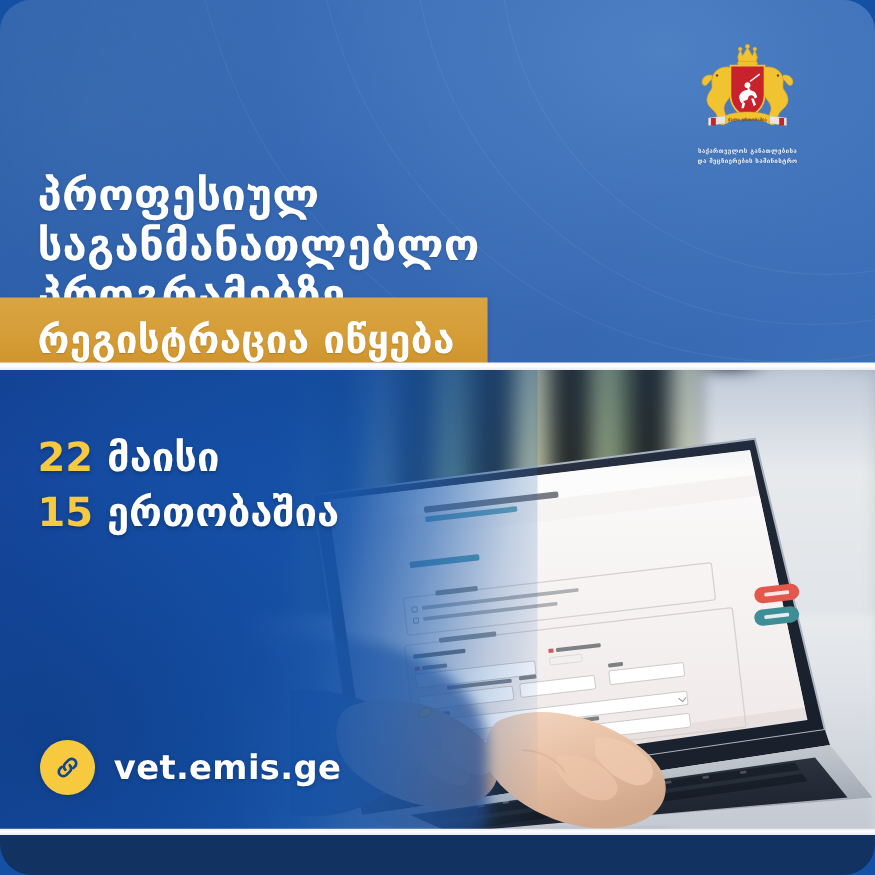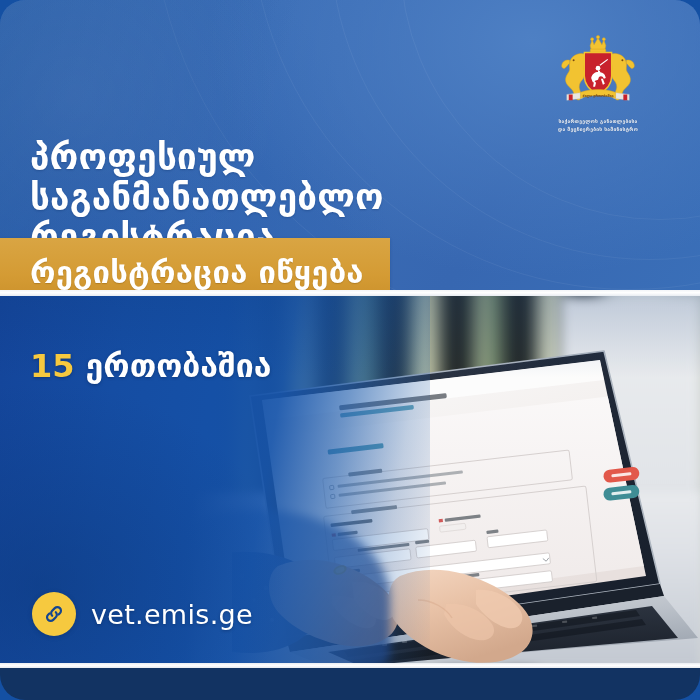"საგანმანათლებლო რეგისტრაცია" span.l2 { text: რეგისტრაცია -> პროგრამებზე }
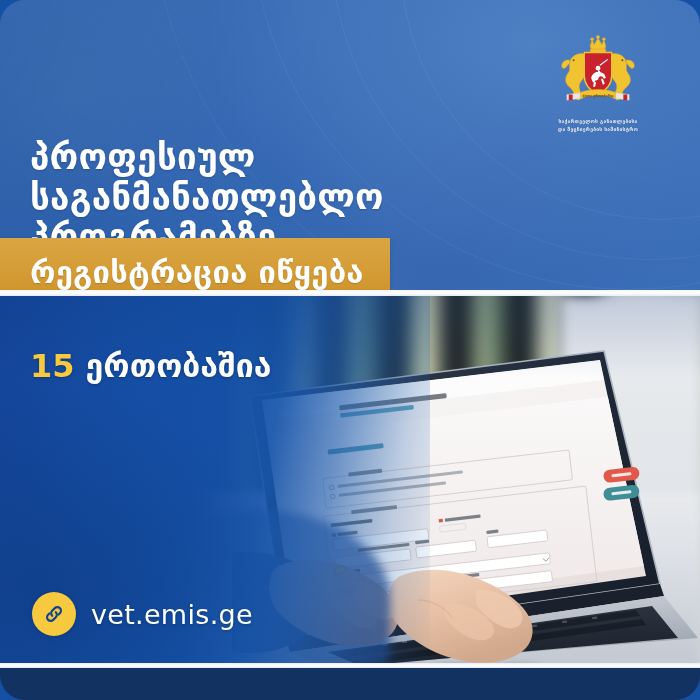"22" div.date-row { html: none -> <div> <span>22</span> <span>მაისი</span> </div> }
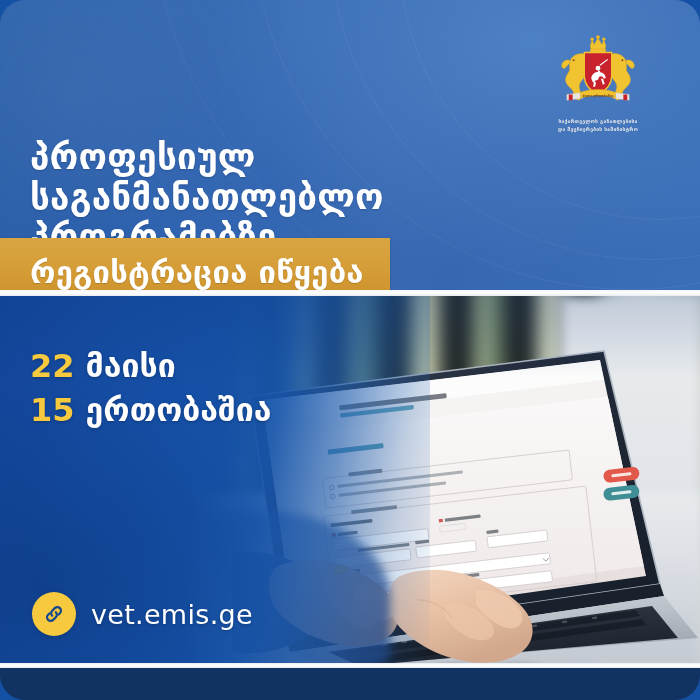"vet.emis.ge" .url-text { font-weight: 400 -> 700 }
